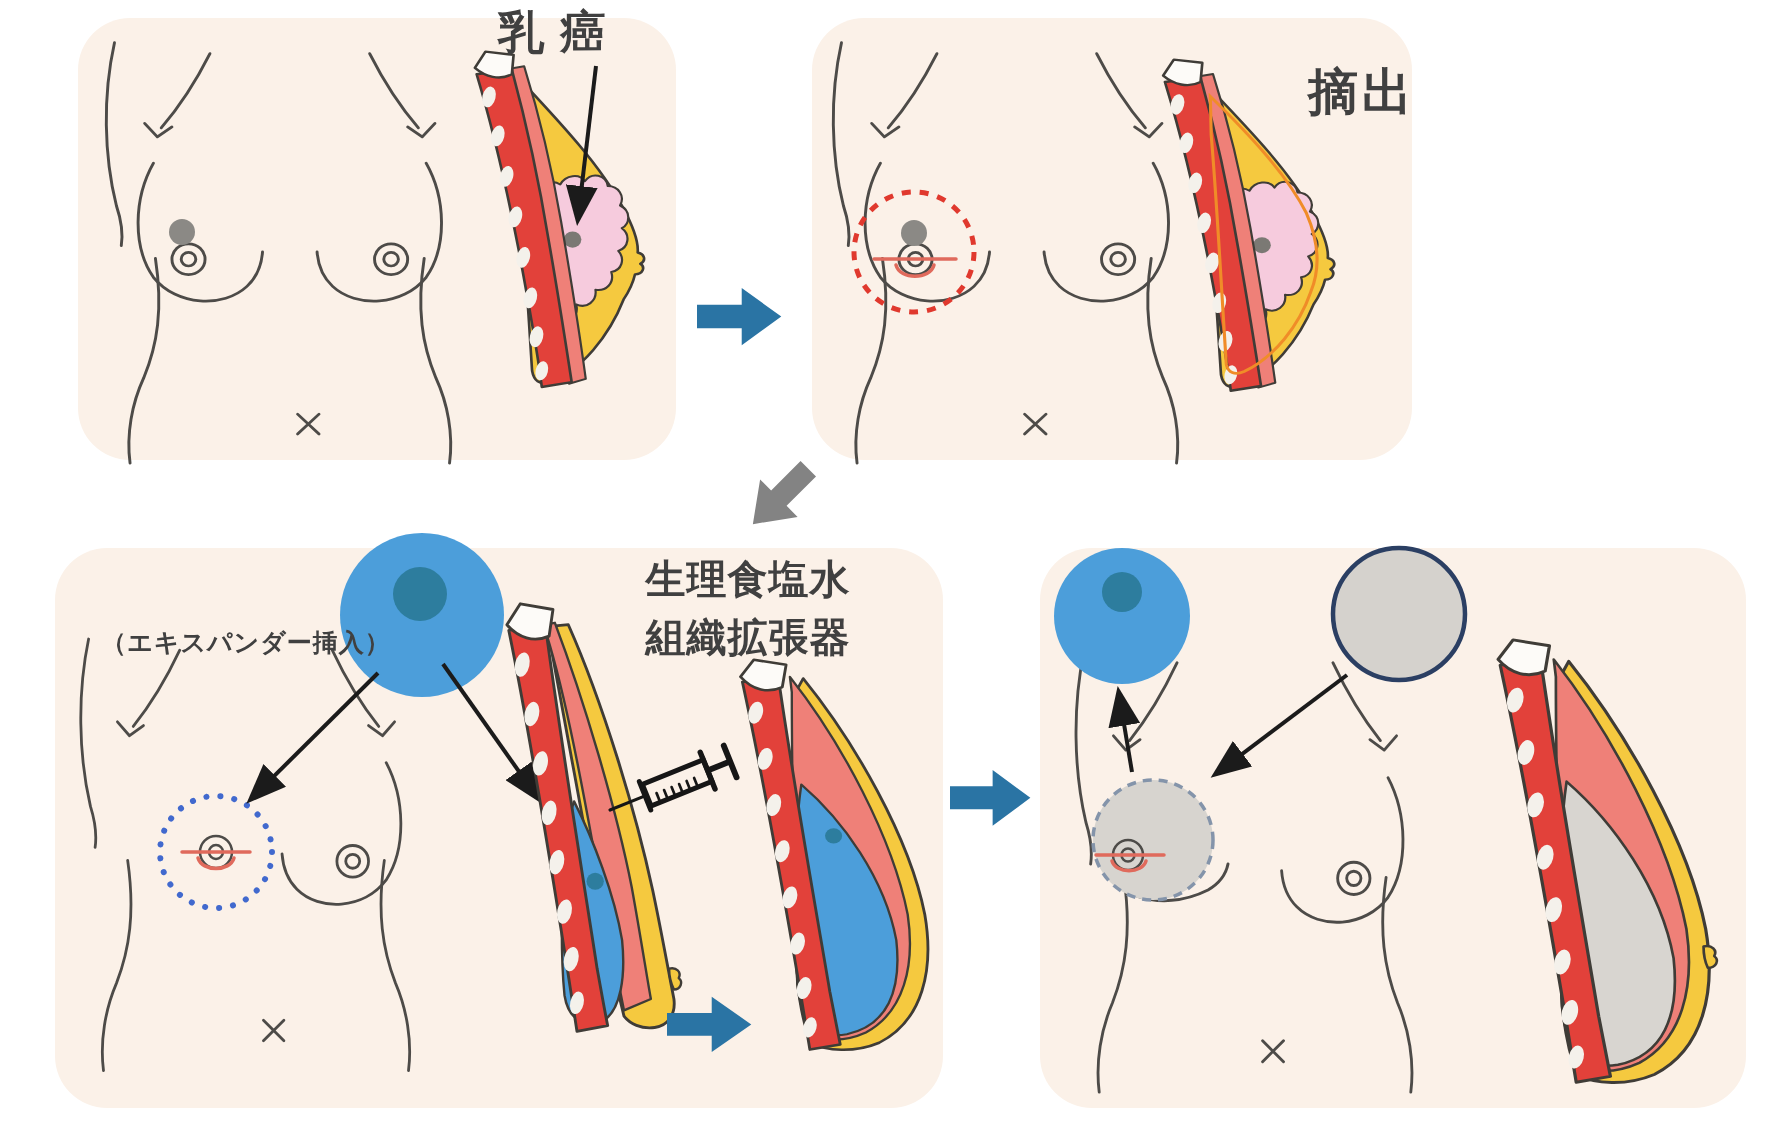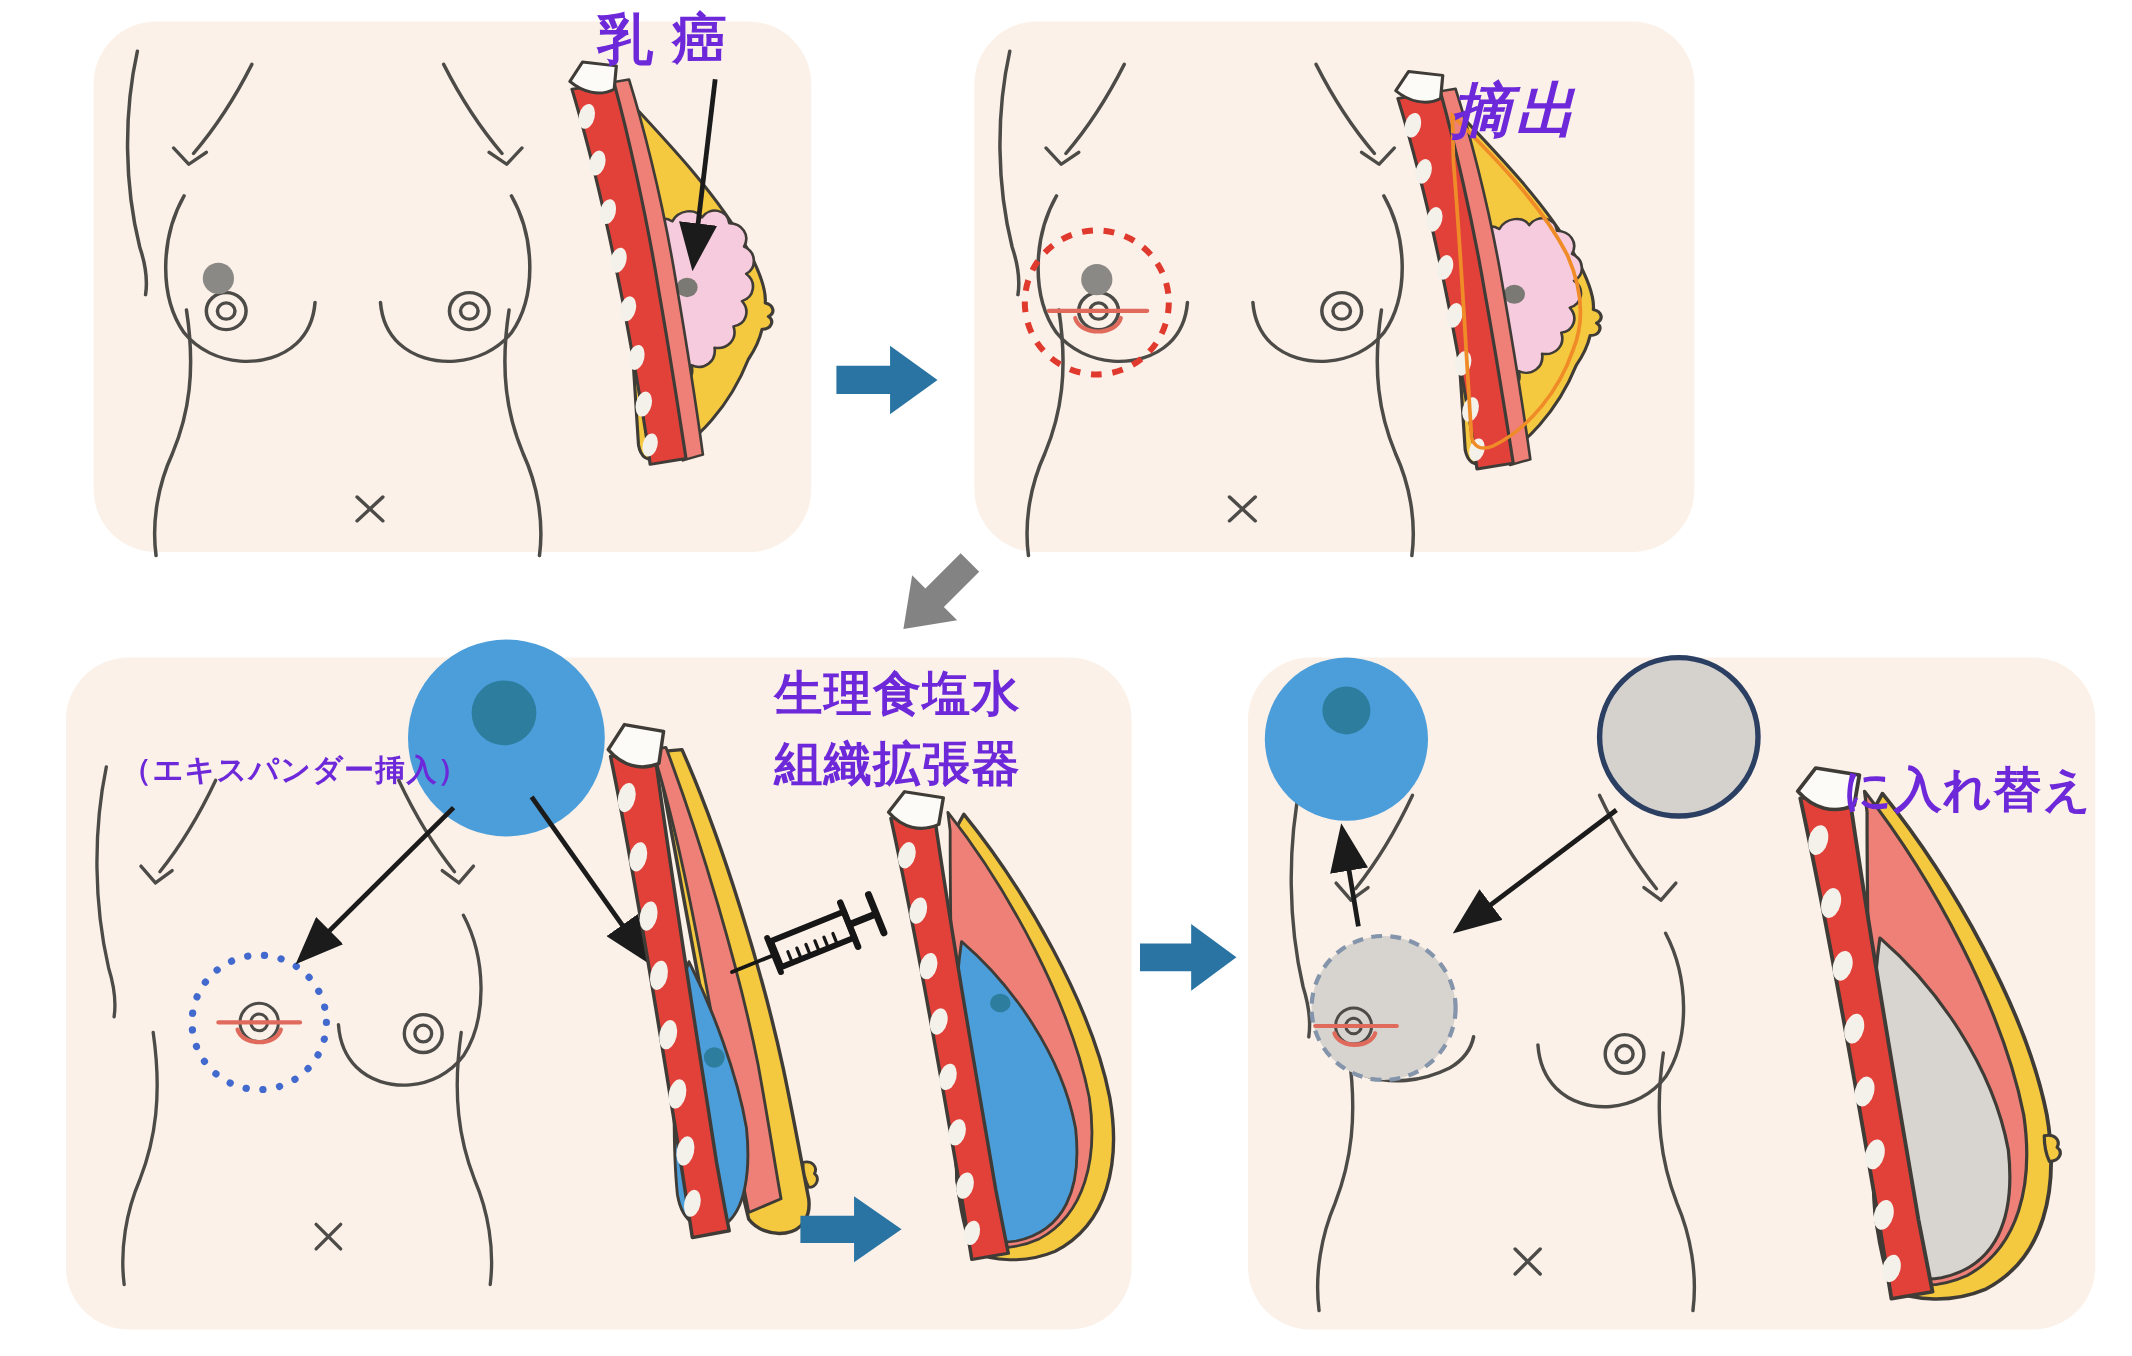"乳癌" .lbl { color: #6d28d9 -> #404040 }
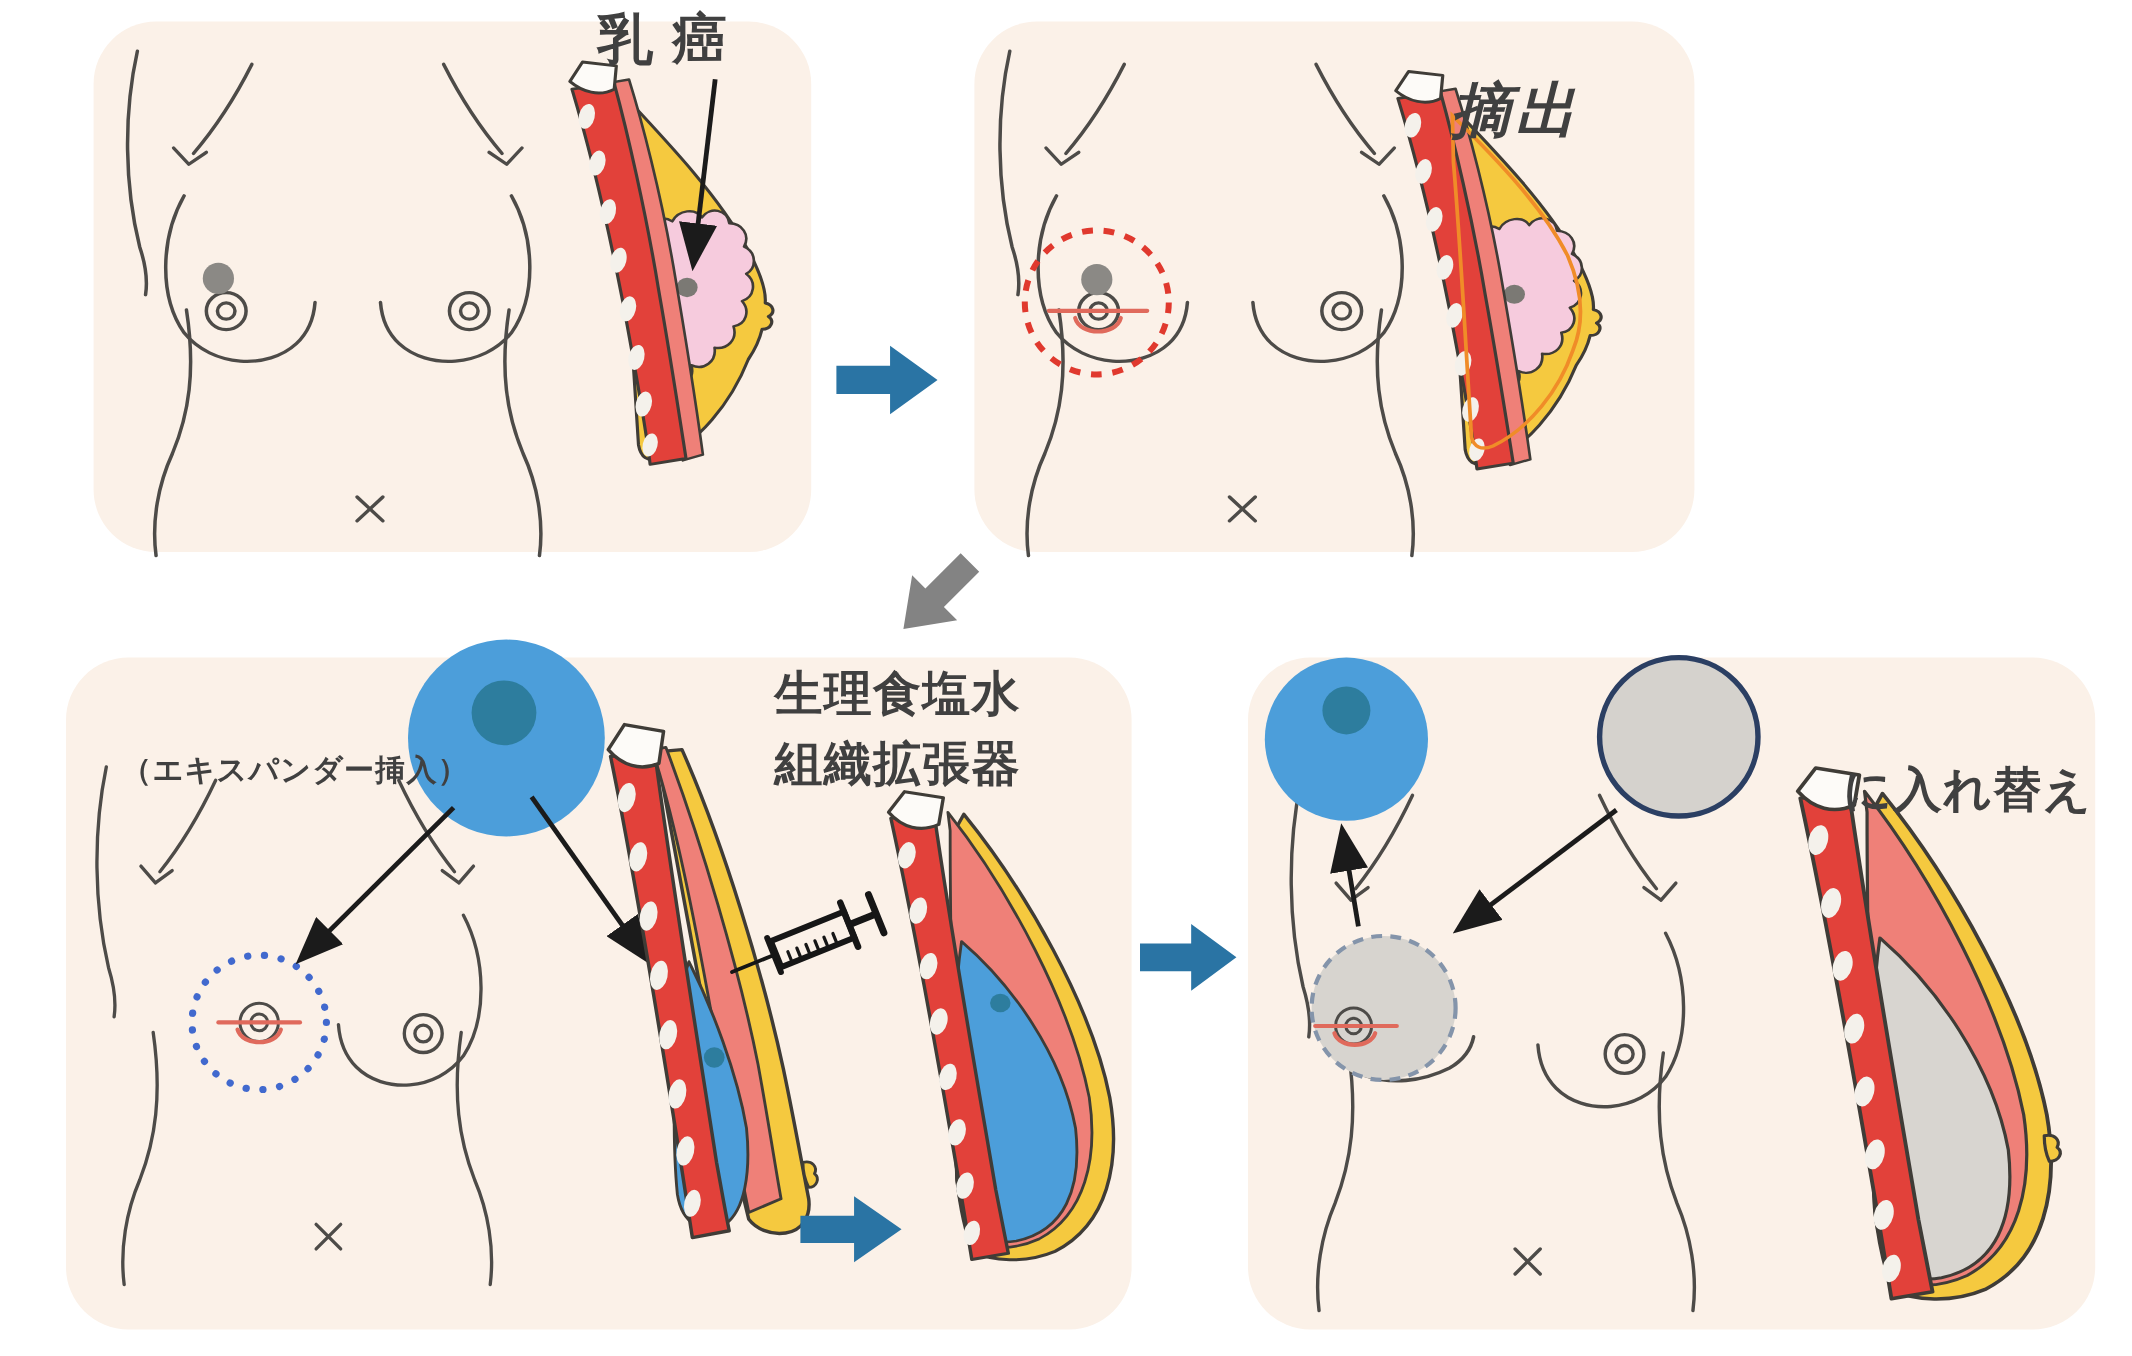"摘出" .lbl-extract { font-style: italic -> none; left: 1193px -> 1292px }
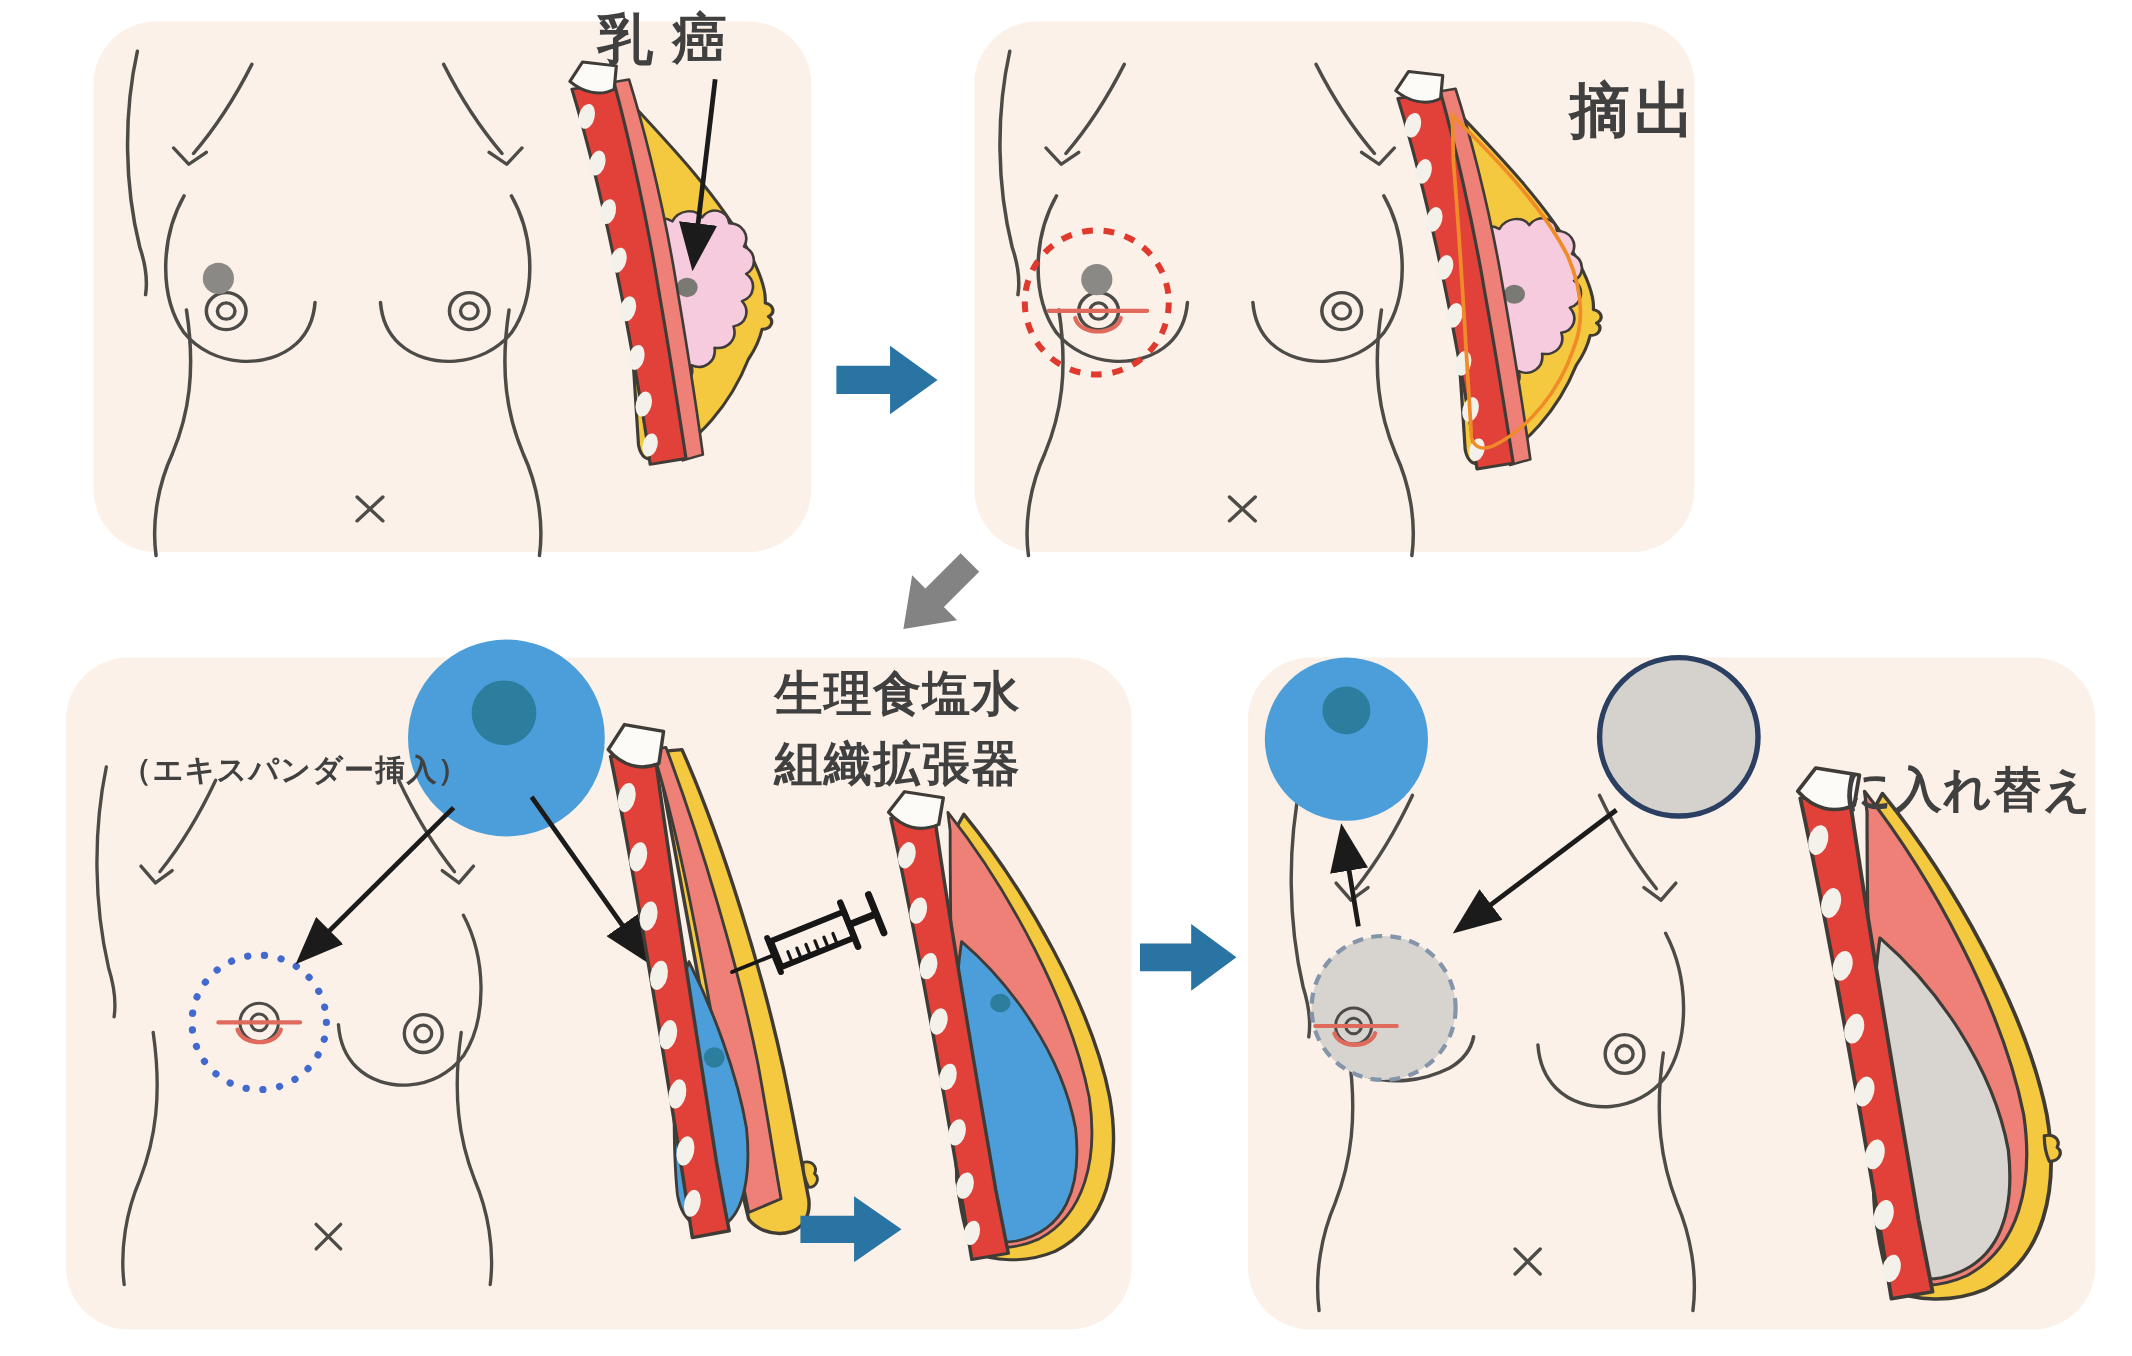"に入れ替え" div.lbl { html: <div>に入れ替え</div> -> none }
